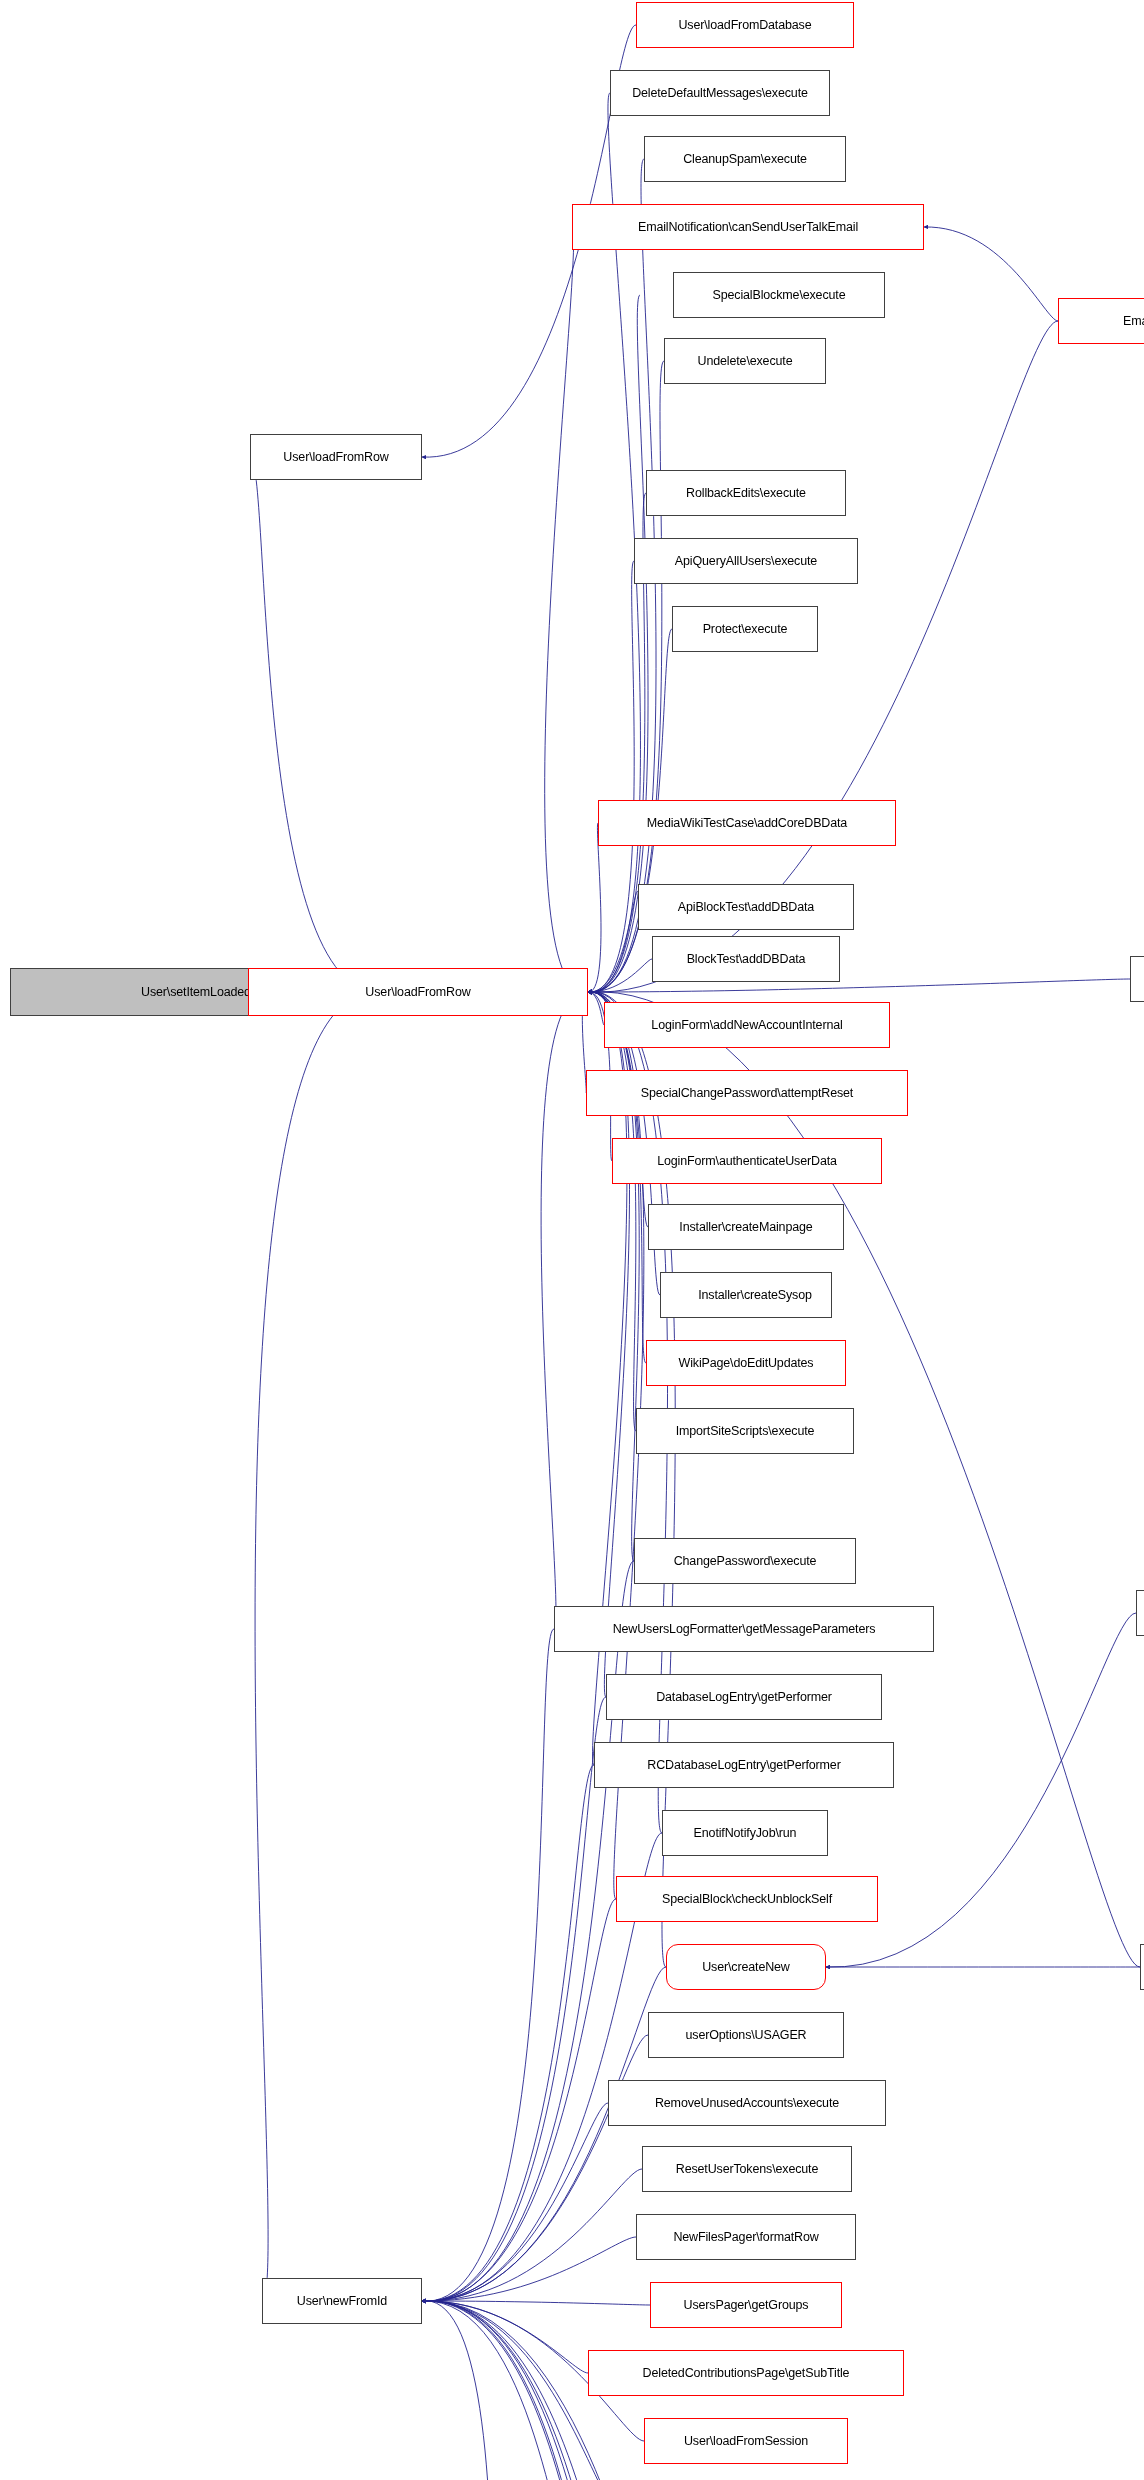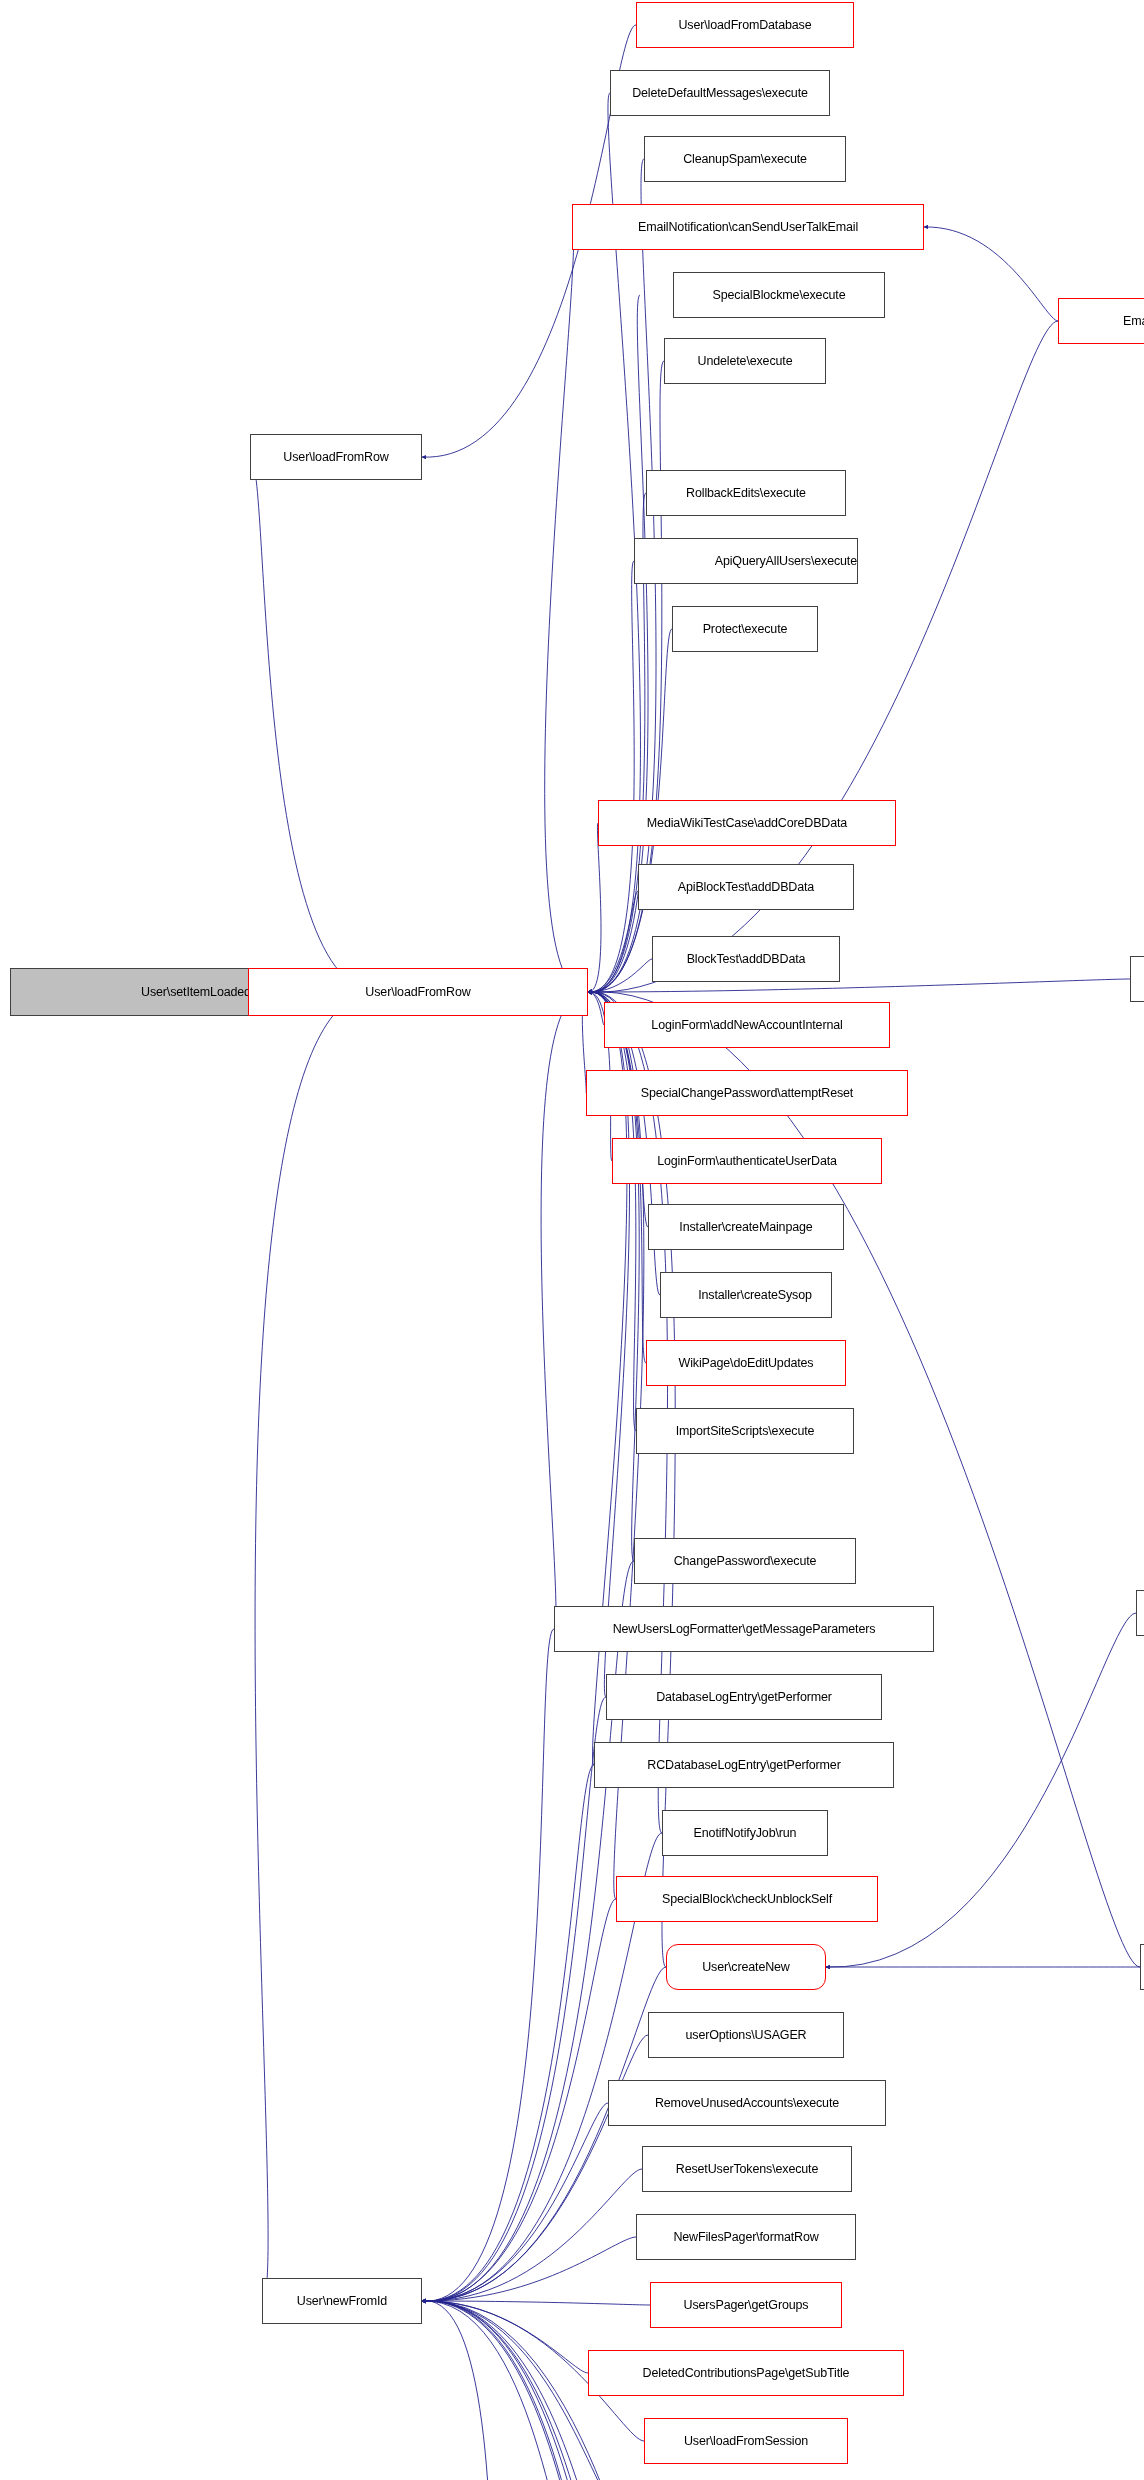"ApiQueryAllUsers\execute" div.node { justify-content: flex-end -> none }
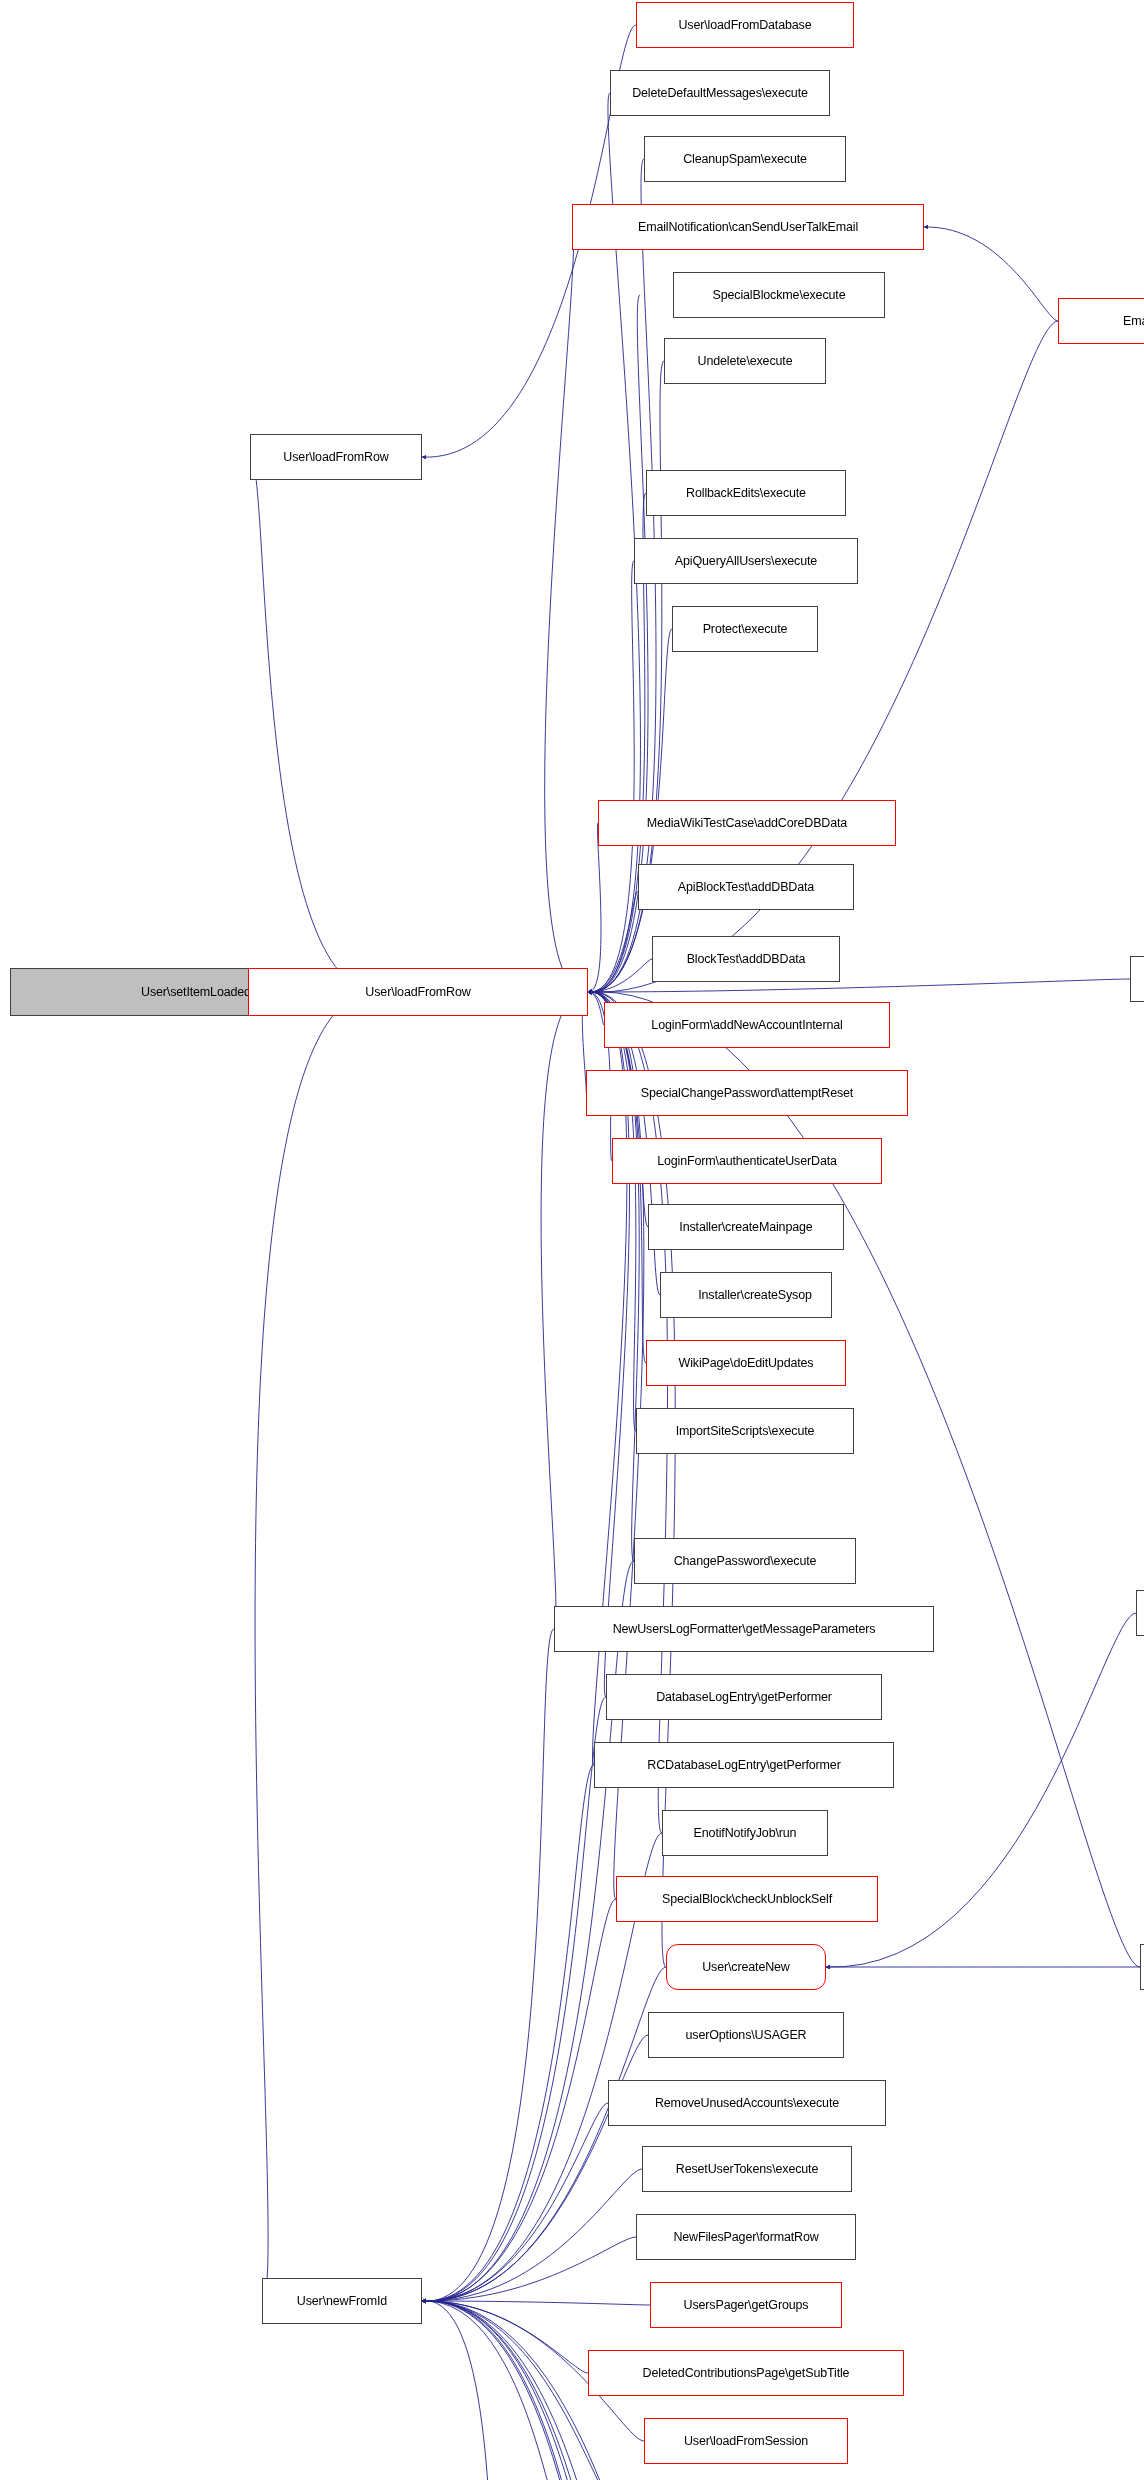"ApiBlockTest\addDBData" div.node { top: 864px -> 884px }
